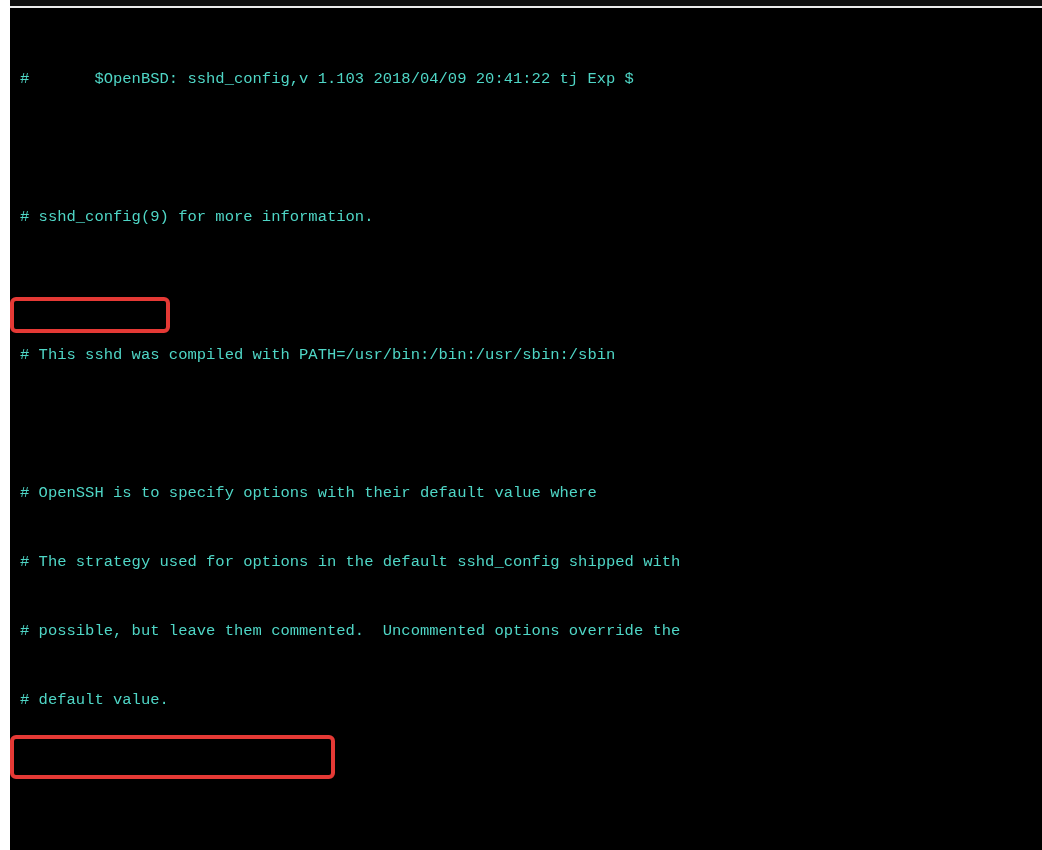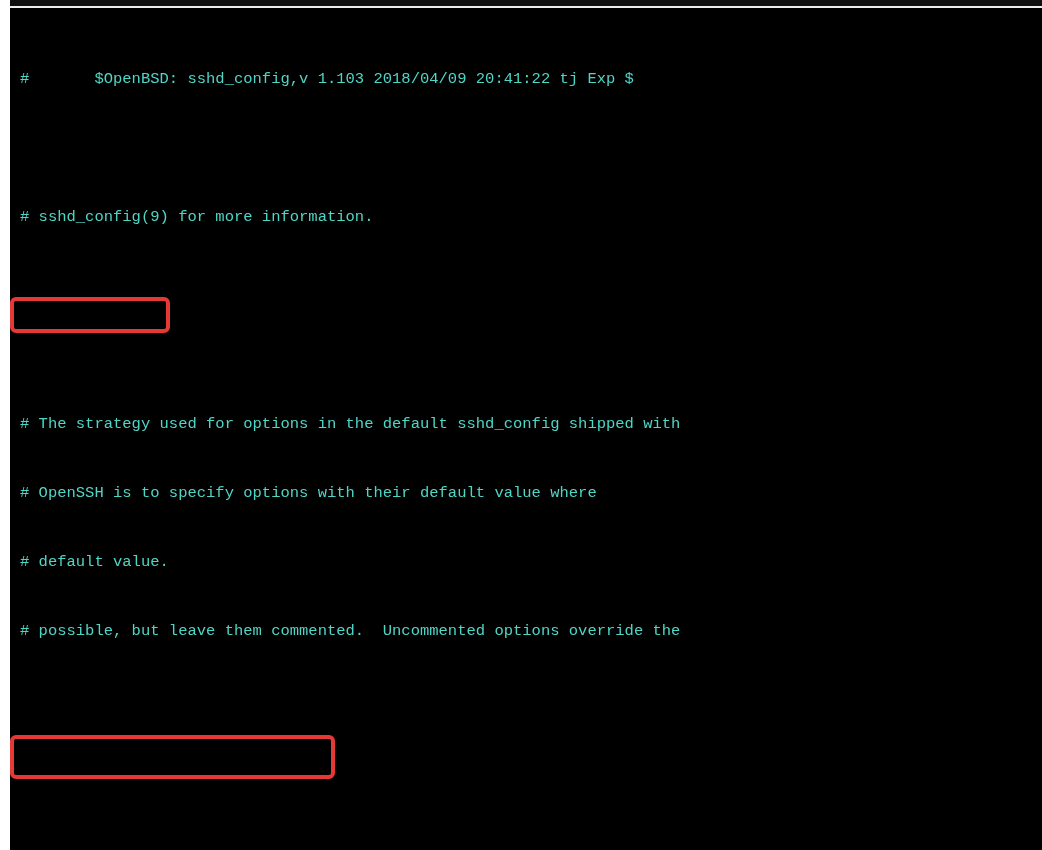"# This sshd was compiled" span.line { html: none -> <span># This sshd was compiled with PATH=/usr/bin:/bin:/usr/sbin:/sbin</span> }
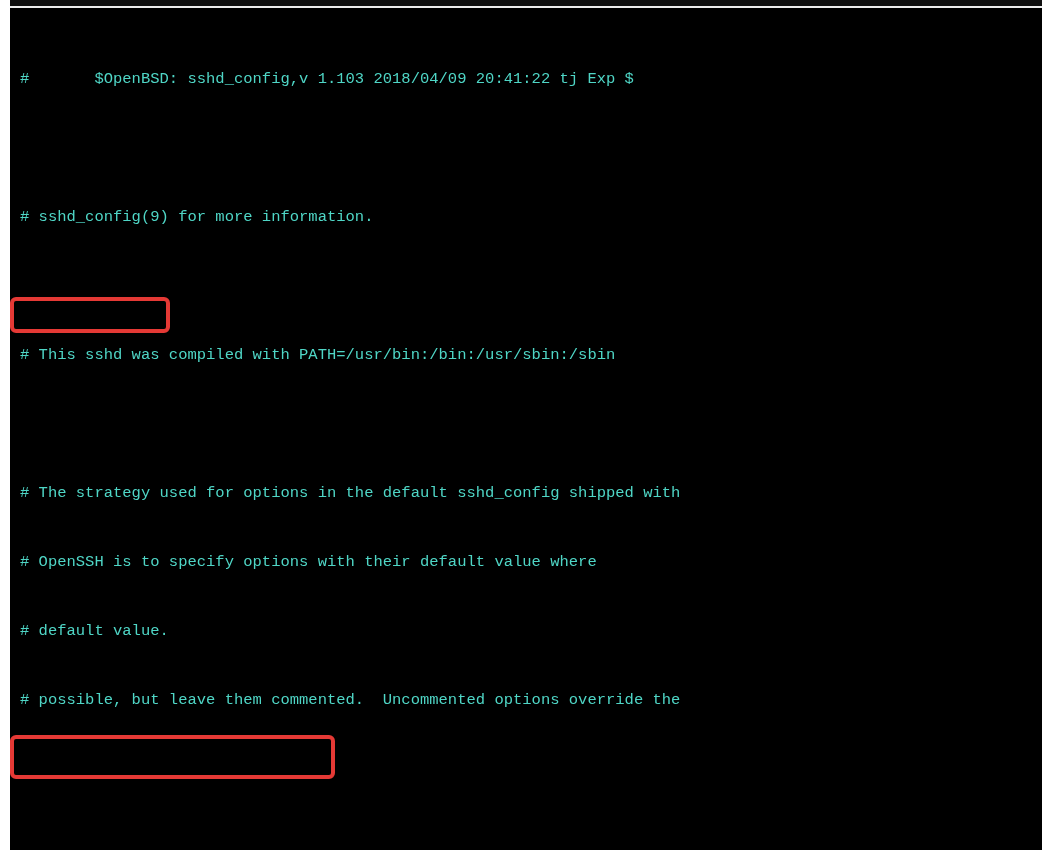"# The strategy used for" span.line { order: before "# OpenSSH is to specify" -> after "# OpenSSH is to specify" }
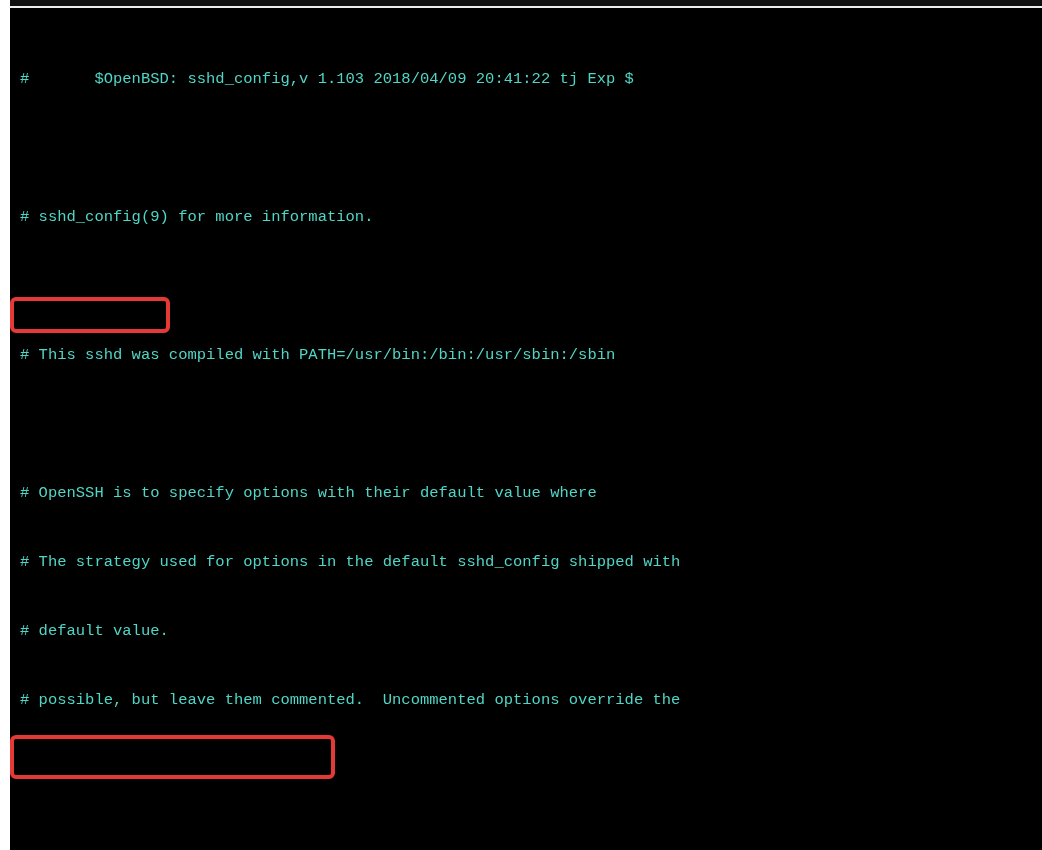"# default value." span.line { order: before "# possible, but leave them" -> after "# possible, but leave them" }
